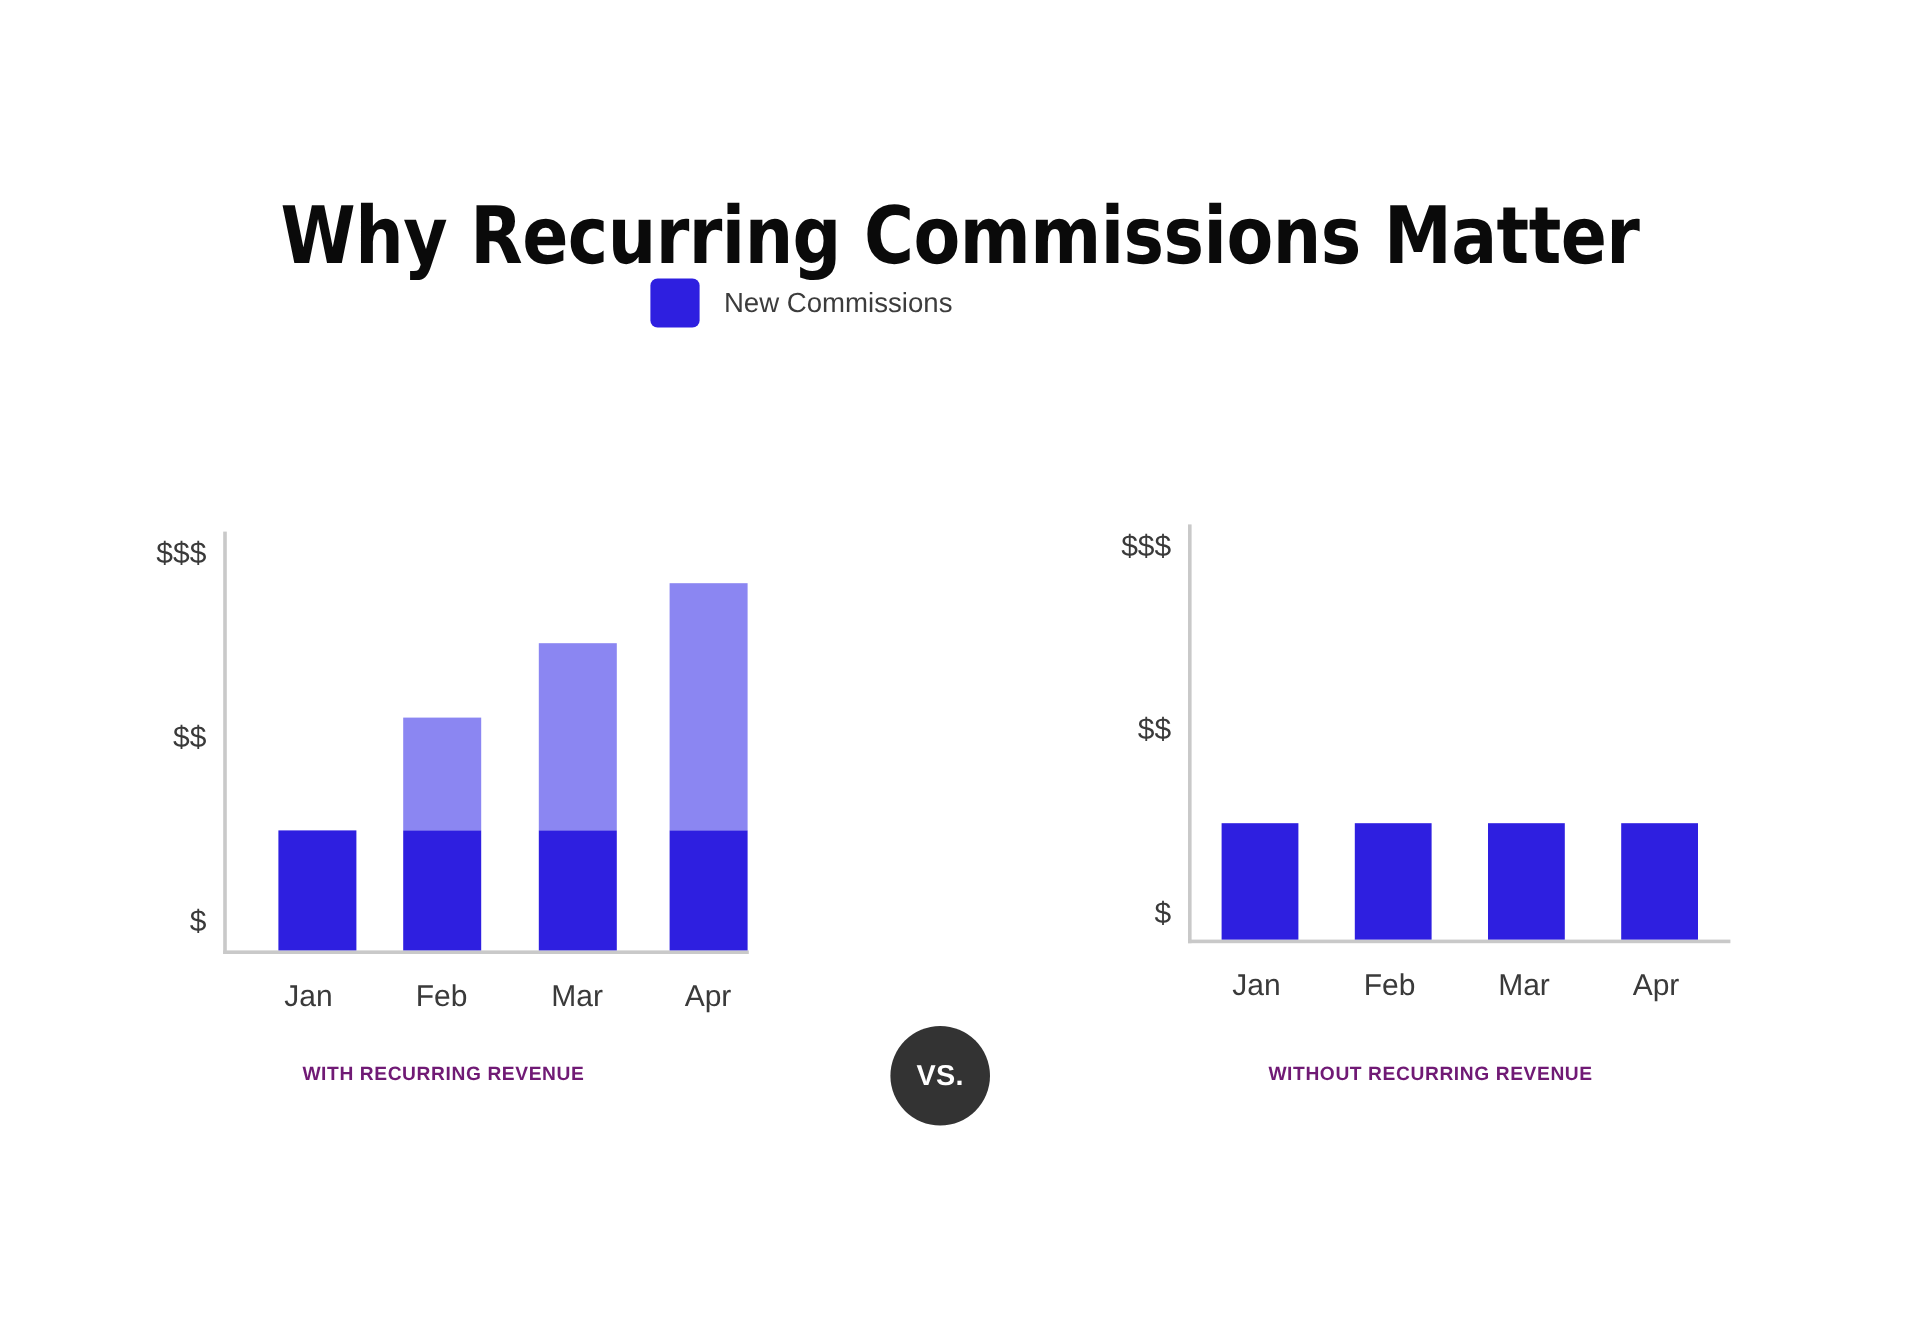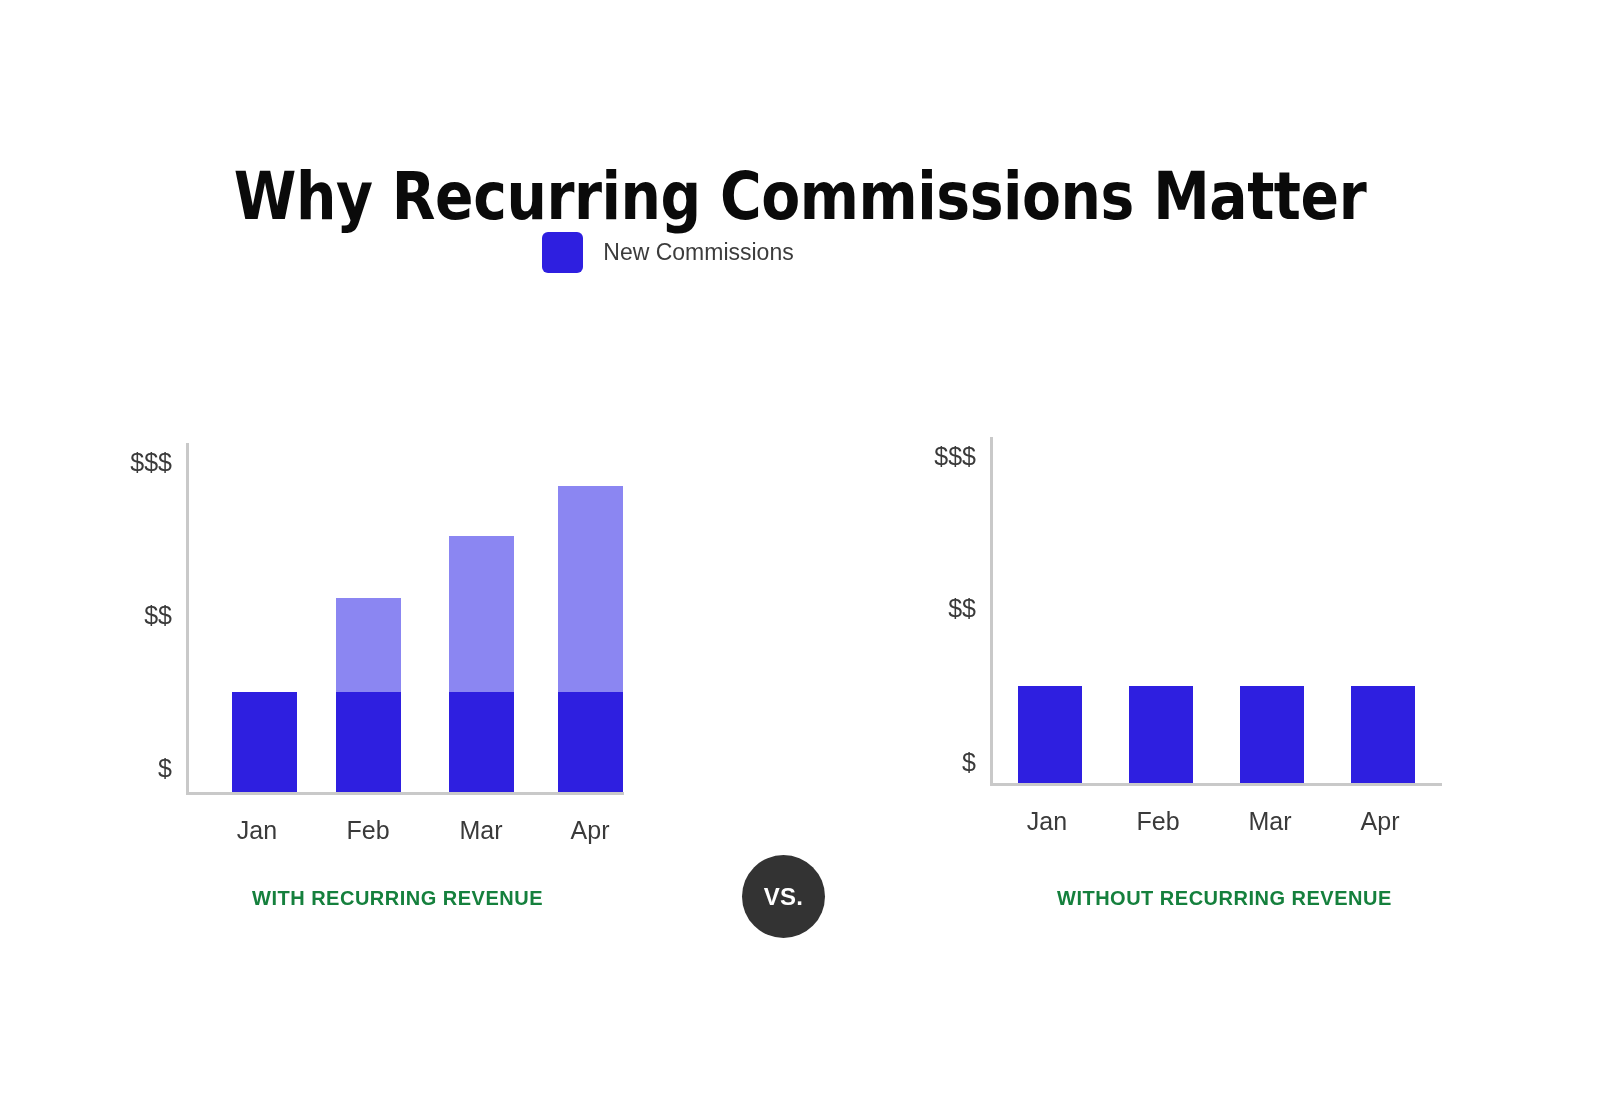"WITH RECURRING REVENUE" .panel-caption { color: #15803d -> #701a75; font-size: 20px -> 16px }
